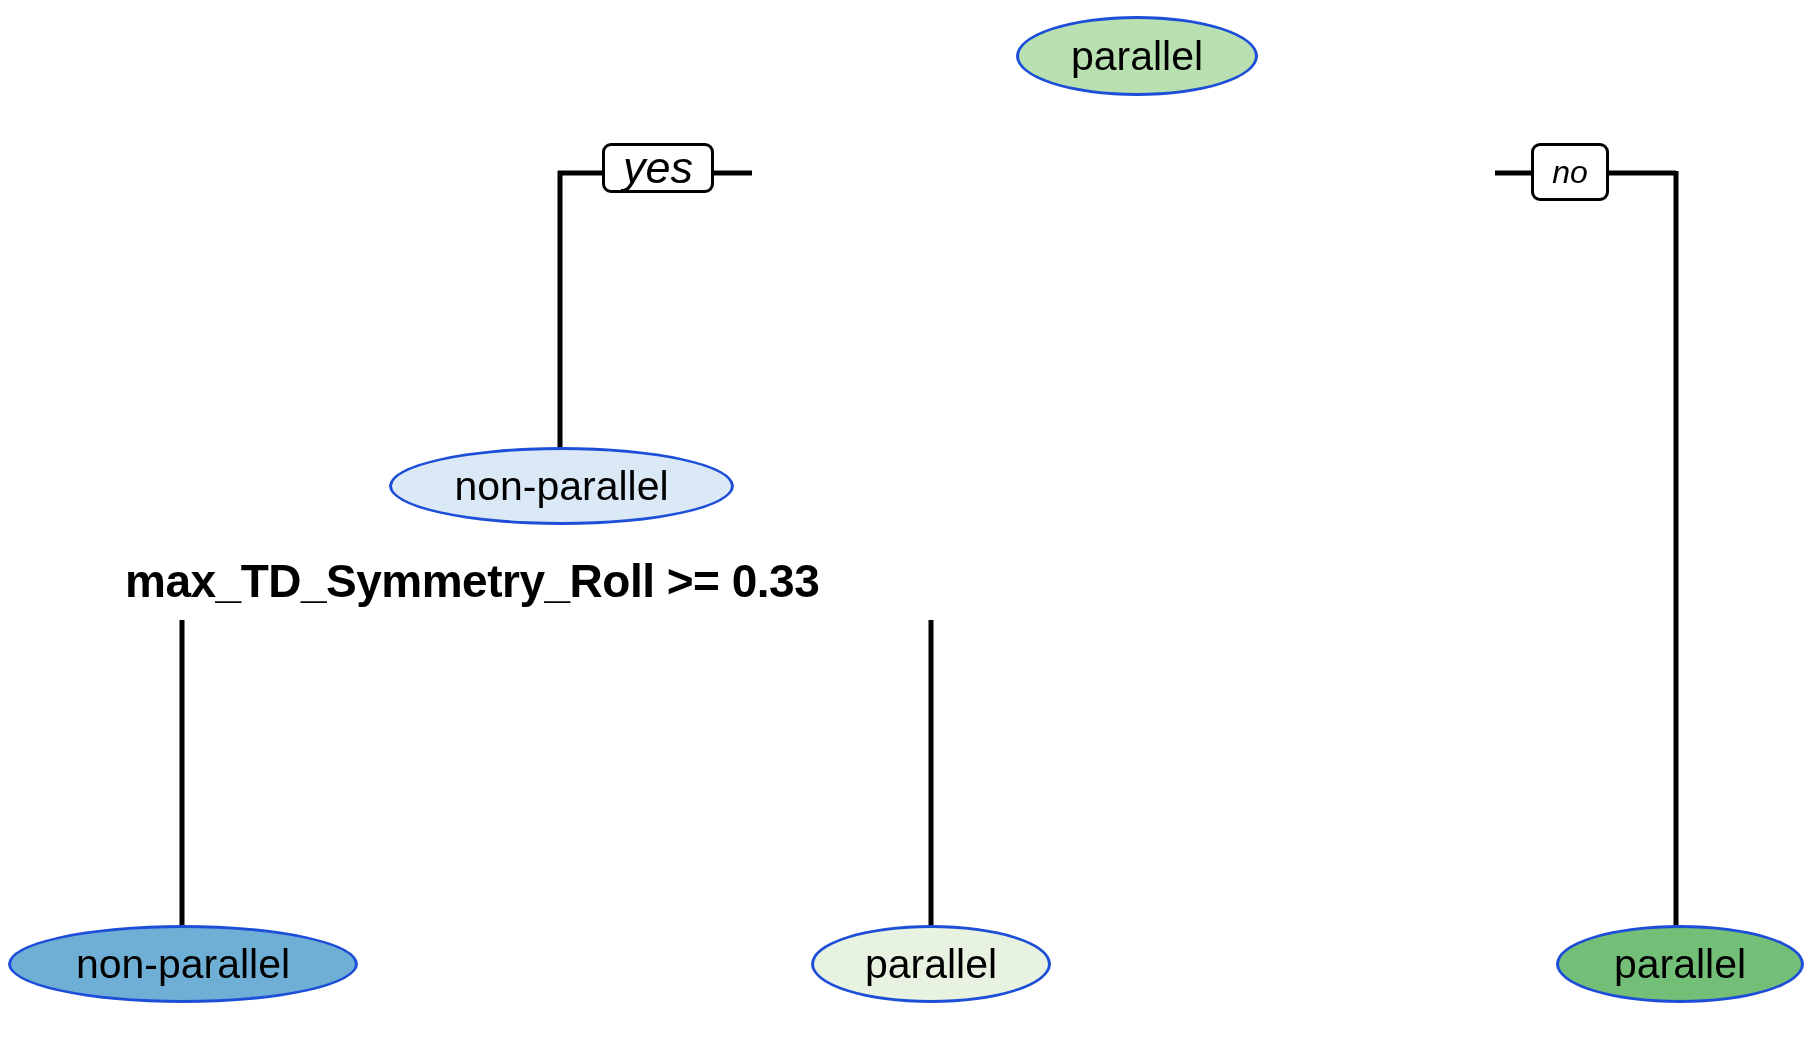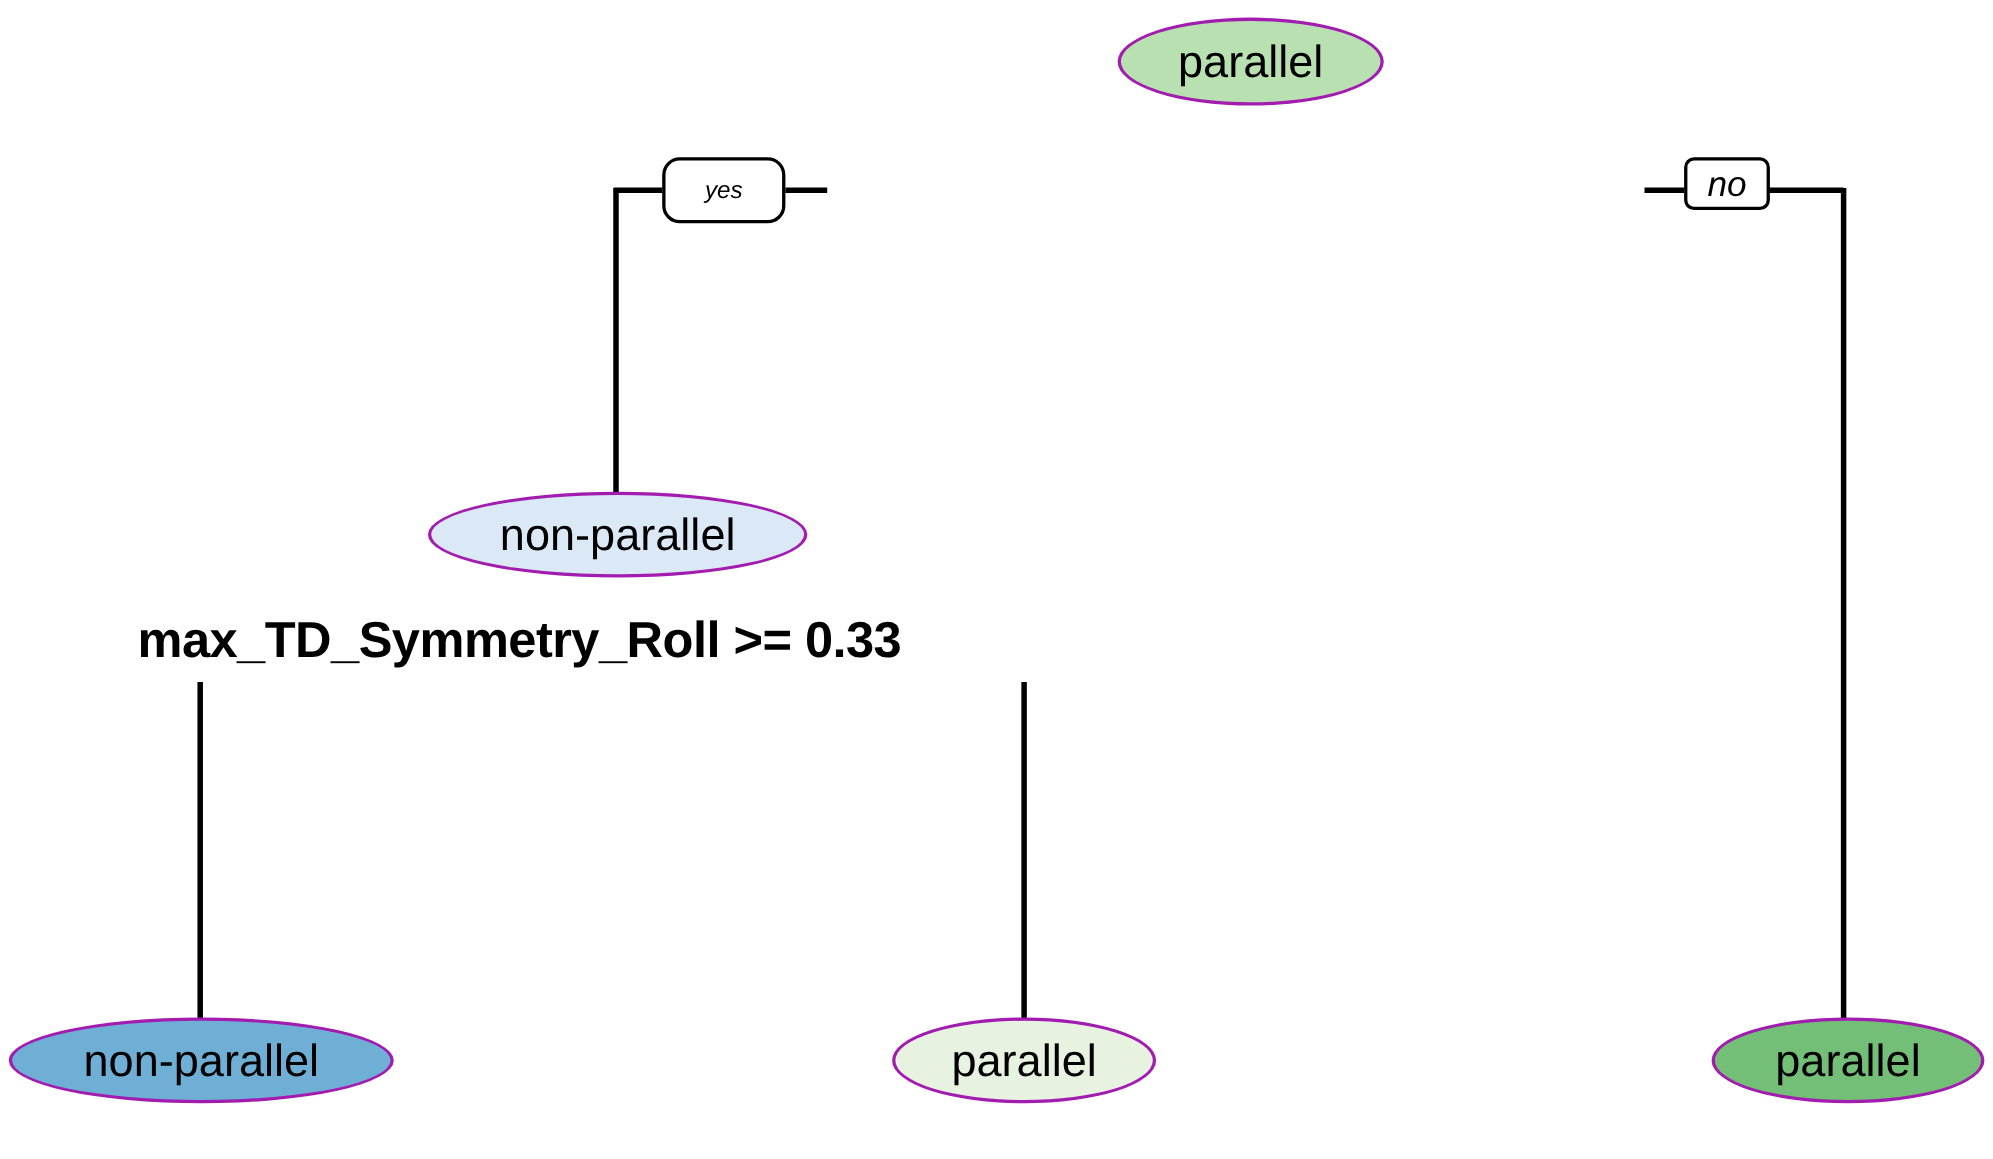"parallel" .leaf { border: 3px solid #a21caf -> 3px solid #1d4ed8 }
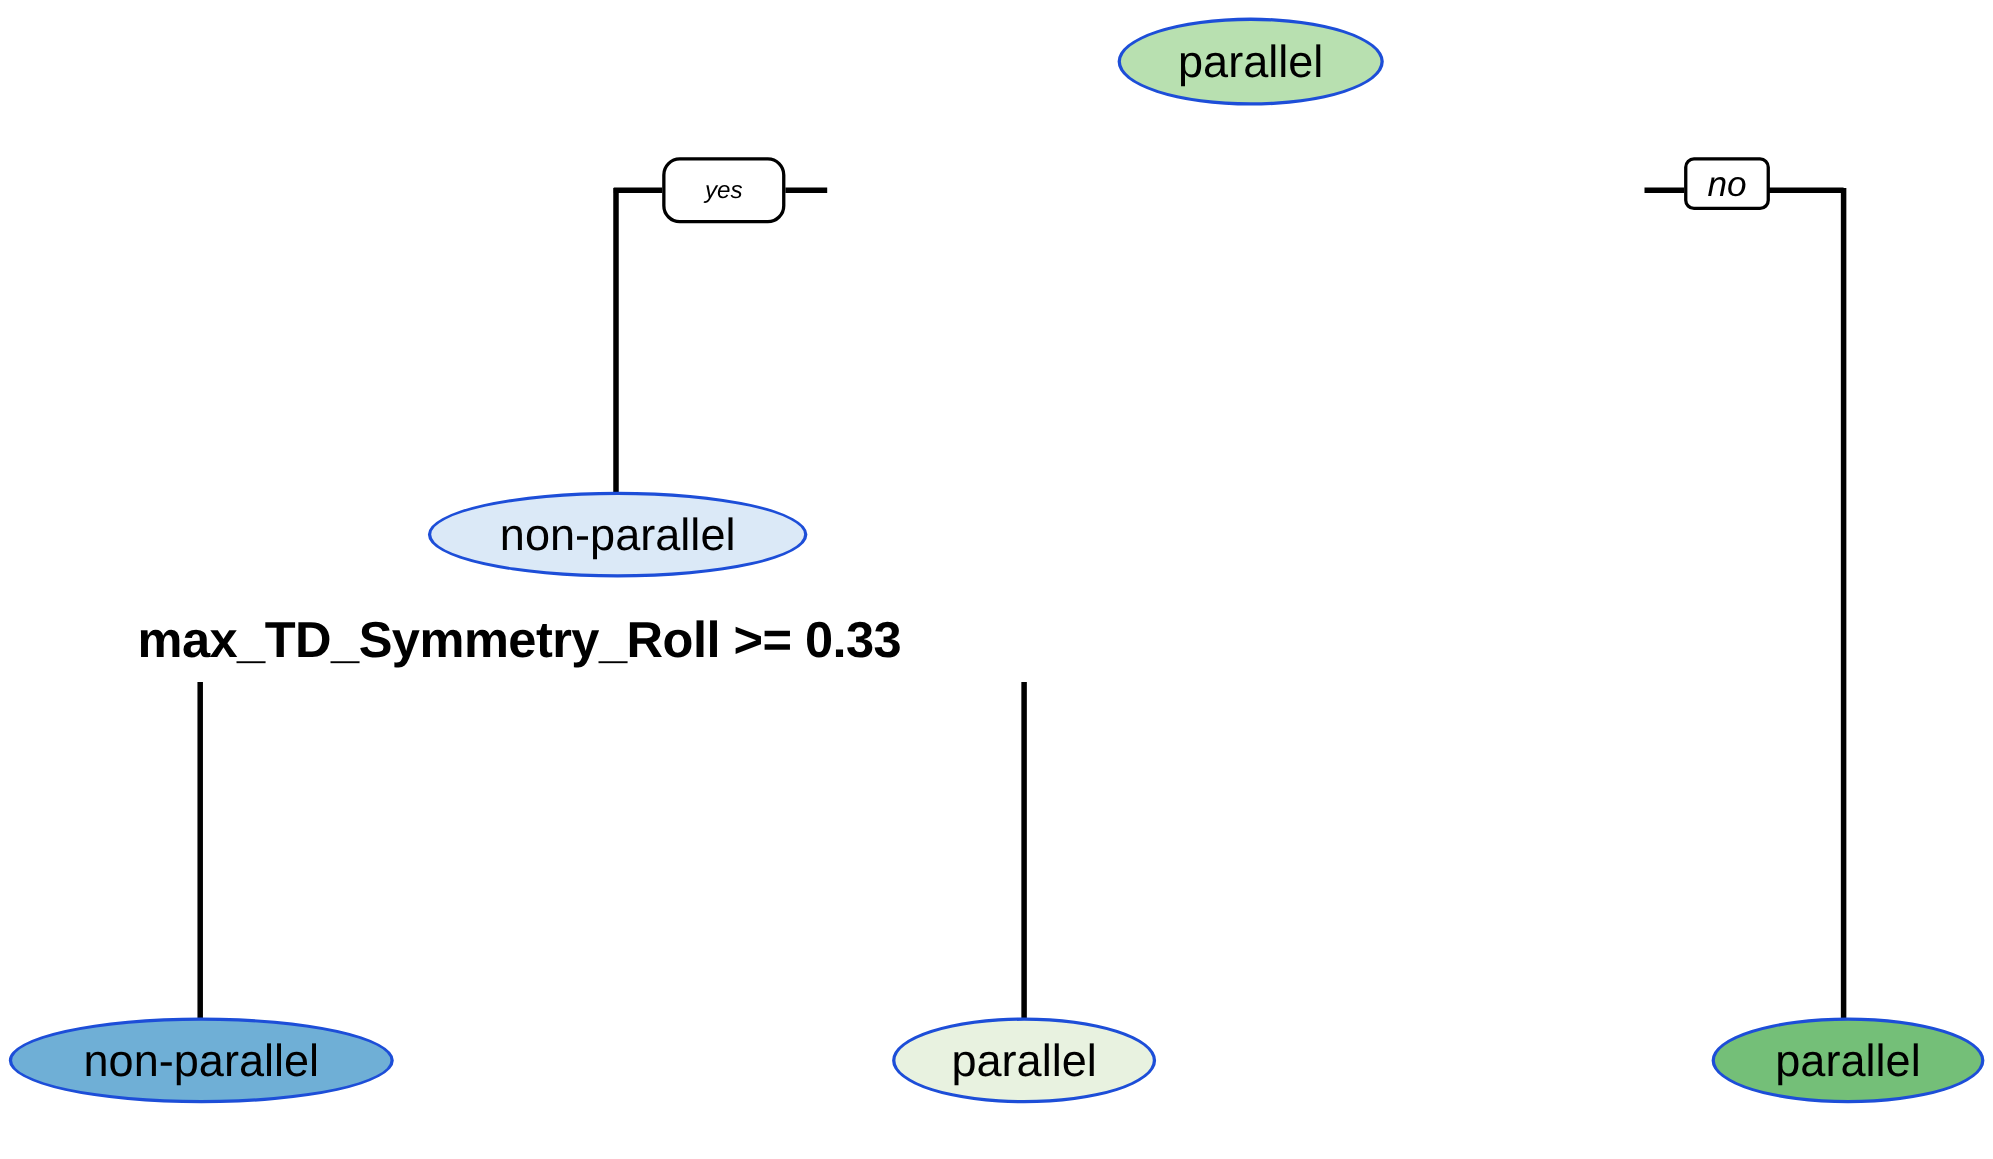"yes" div.branchbox { border-radius: 16px -> none; font-size: 22px -> 45px; height: 60px -> 50px }
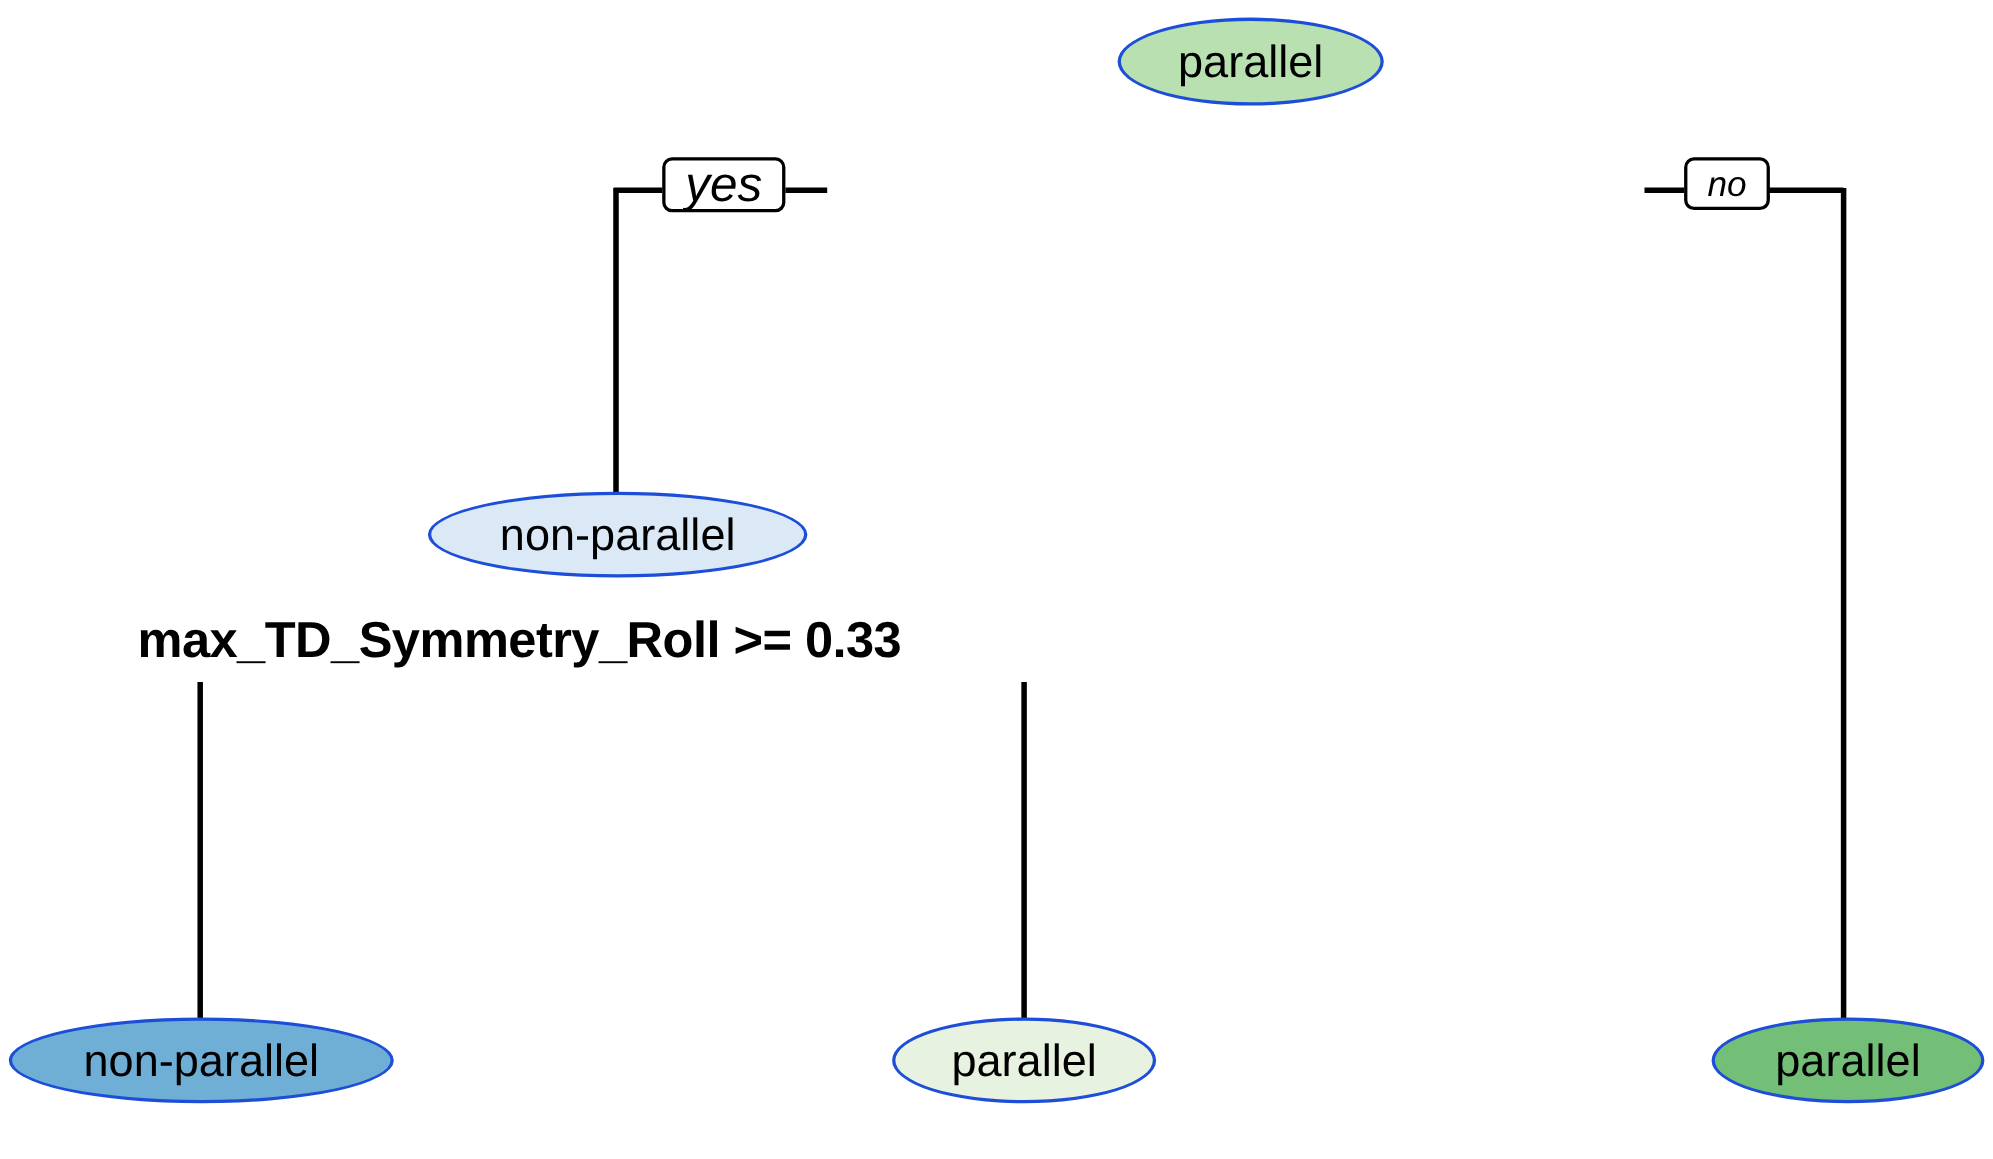"no" div.branchbox { height: 48px -> 58px }
